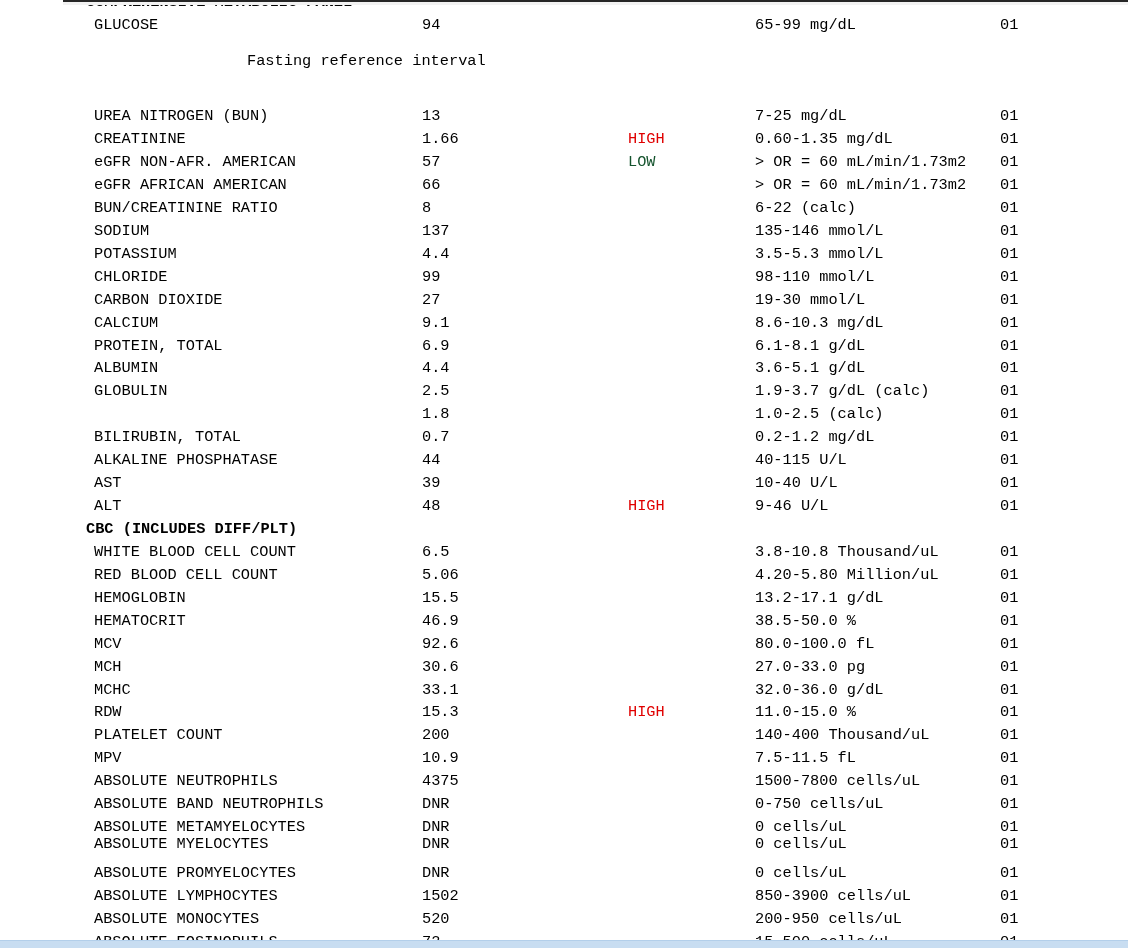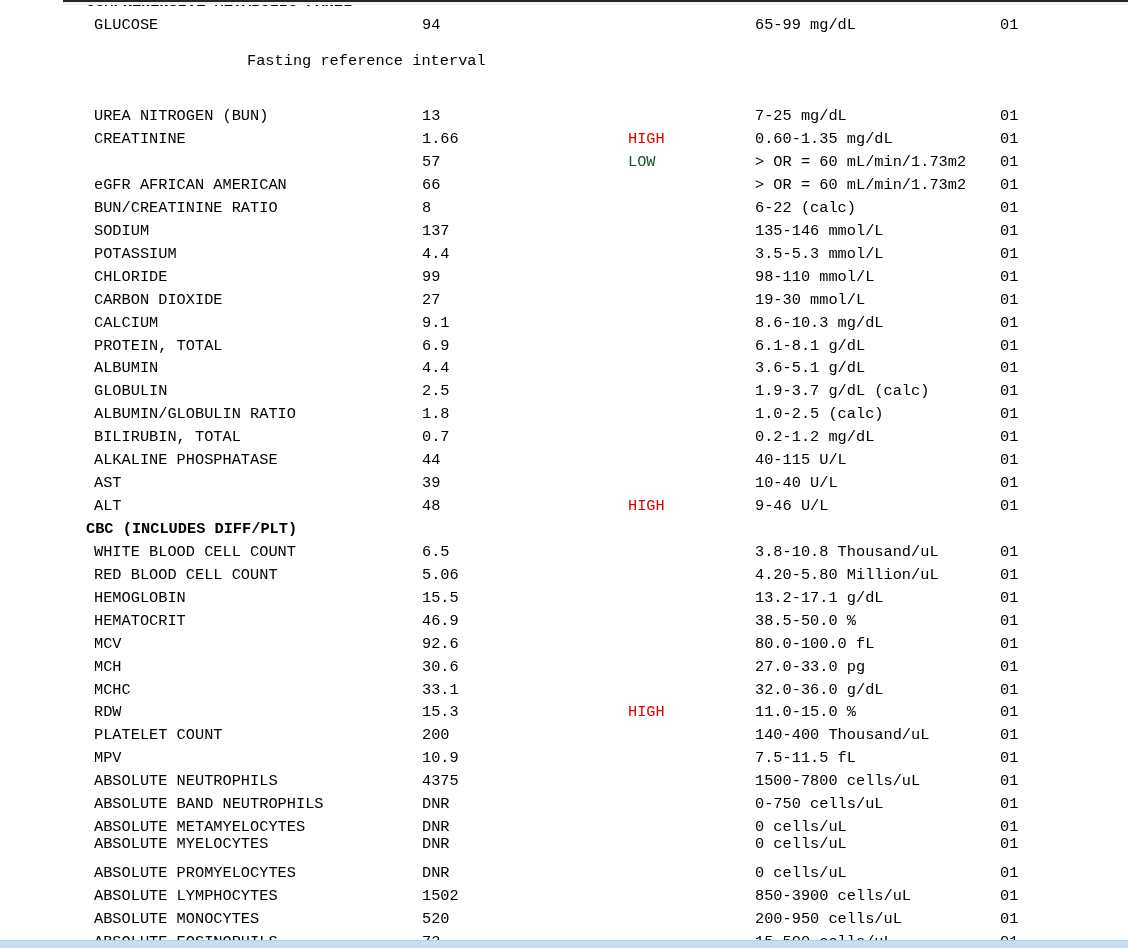"eGFR NON-AFR. AMERICAN" span.cell { html: none -> <span>eGFR NON-AFR. AMERICAN</span> }
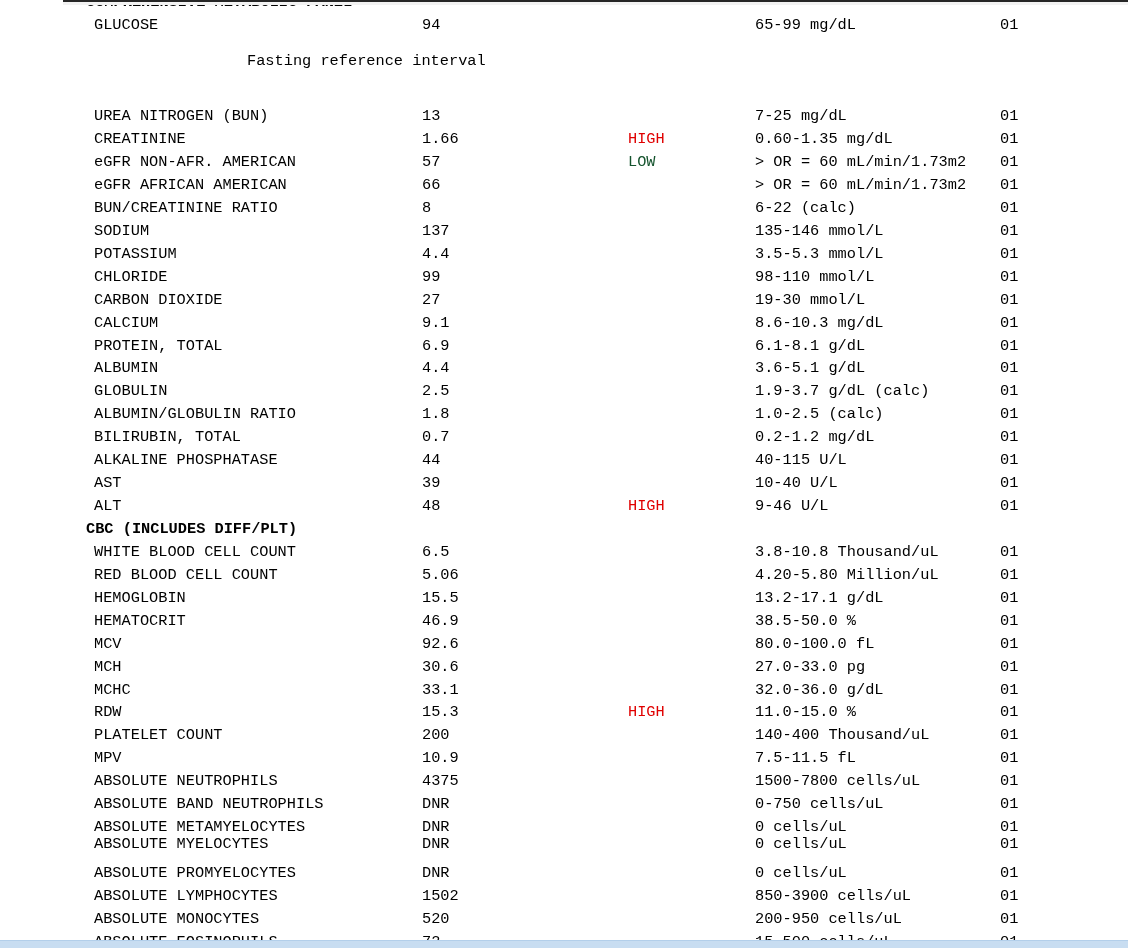"ALBUMIN/GLOBULIN RATIO" span.cell { html: <span>ALBUMIN/GLOBULIN RATIO</span> -> none }
